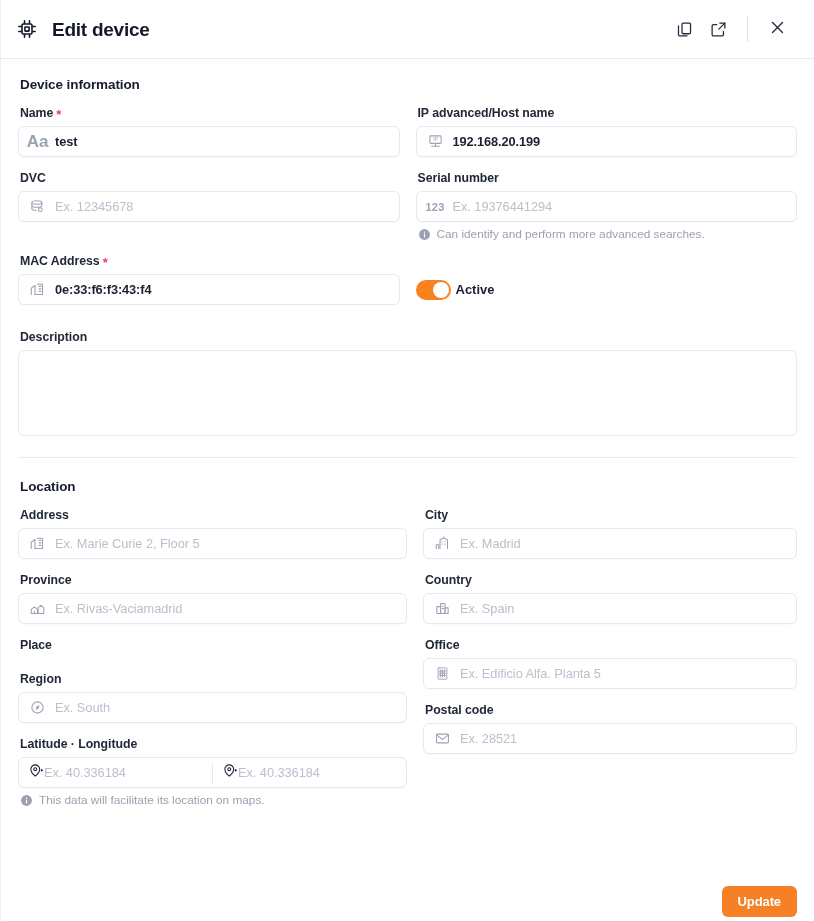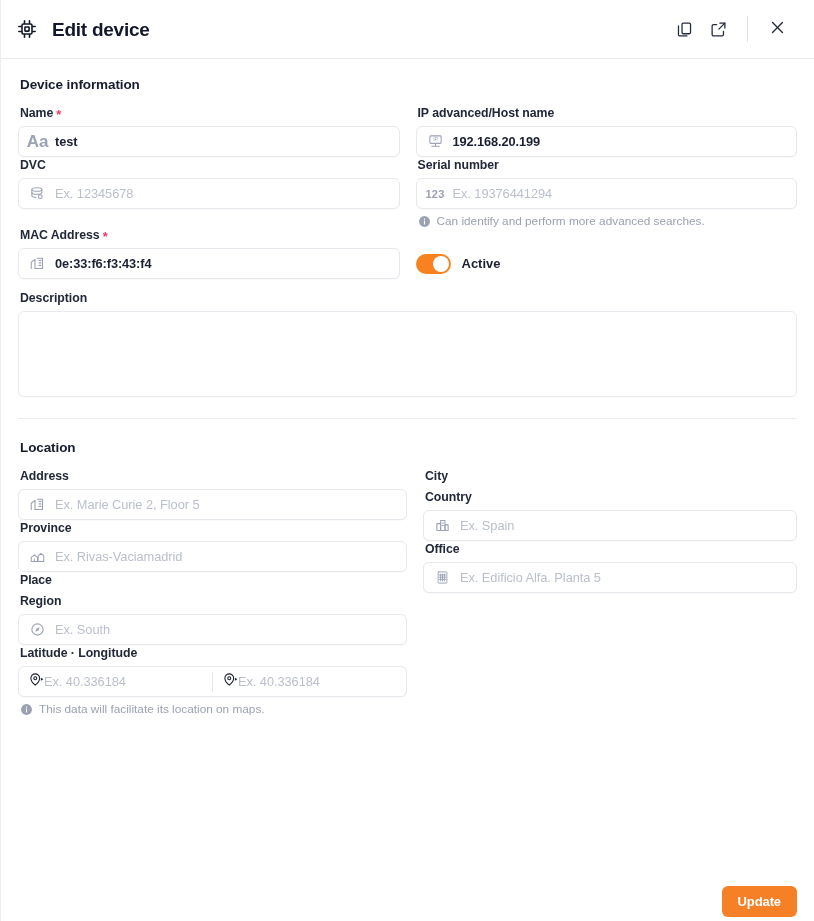"Name" .field { margin-bottom: 1px -> 14px }
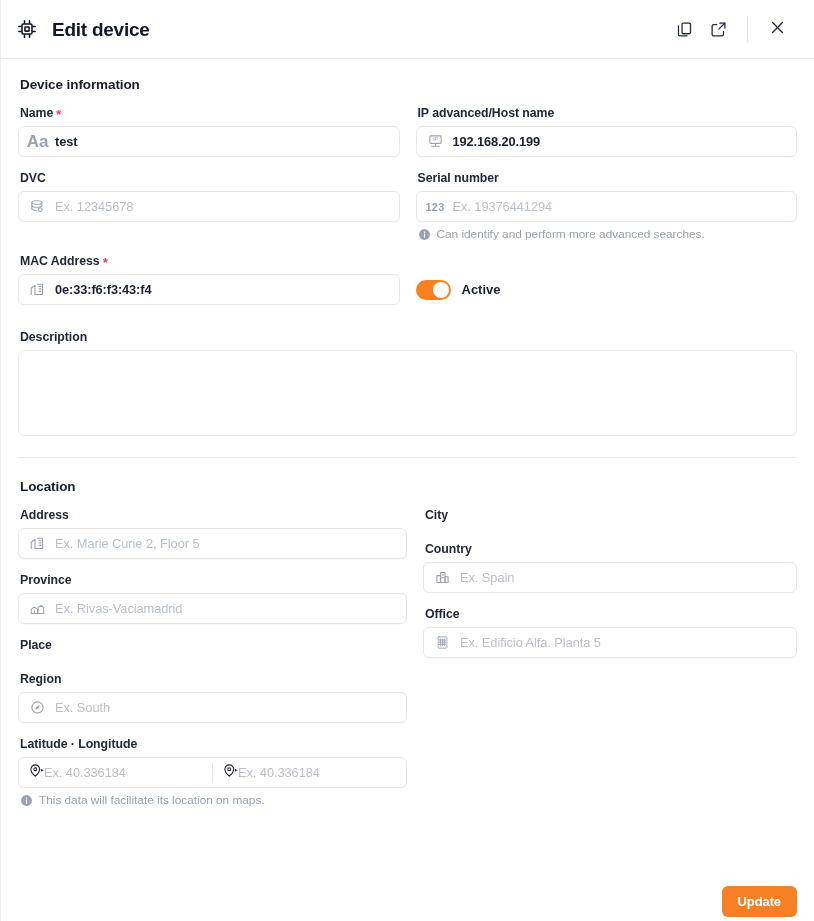"Active" .toggle-row { gap: 11px -> 5px }
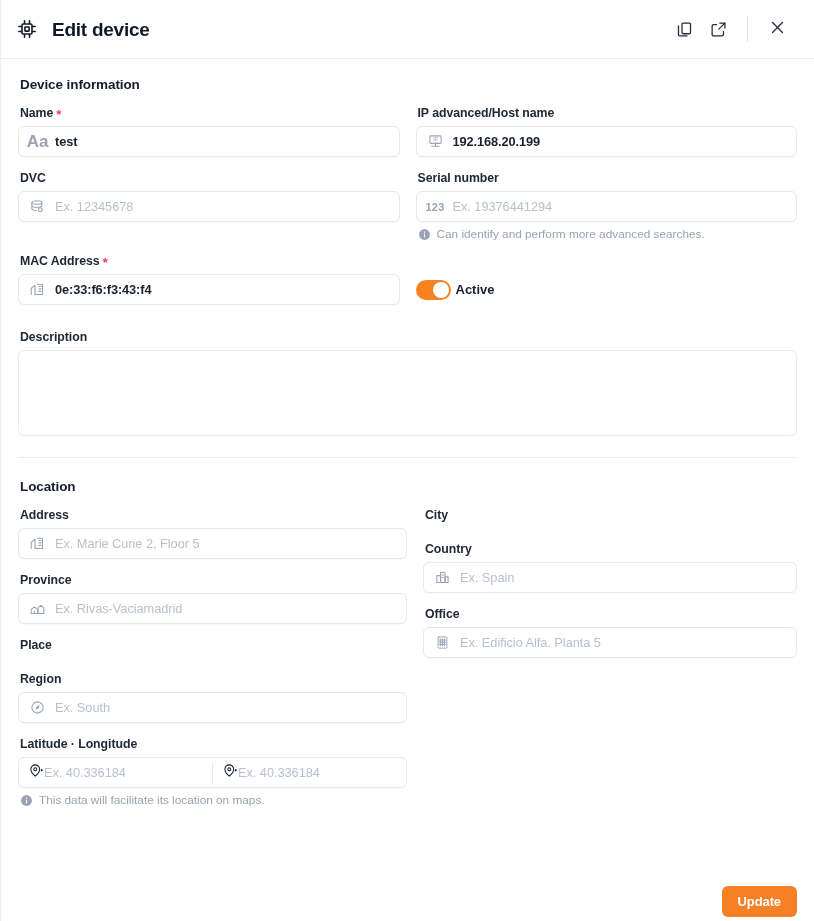"Ex. Madrid" div.input { html: none -> <div> <span> <svg> <path></path> <path></path> <line></line> <line></line> <line></line> <line></line> <line></line> </svg> </span> <span>Ex. Madrid</span> </div> }
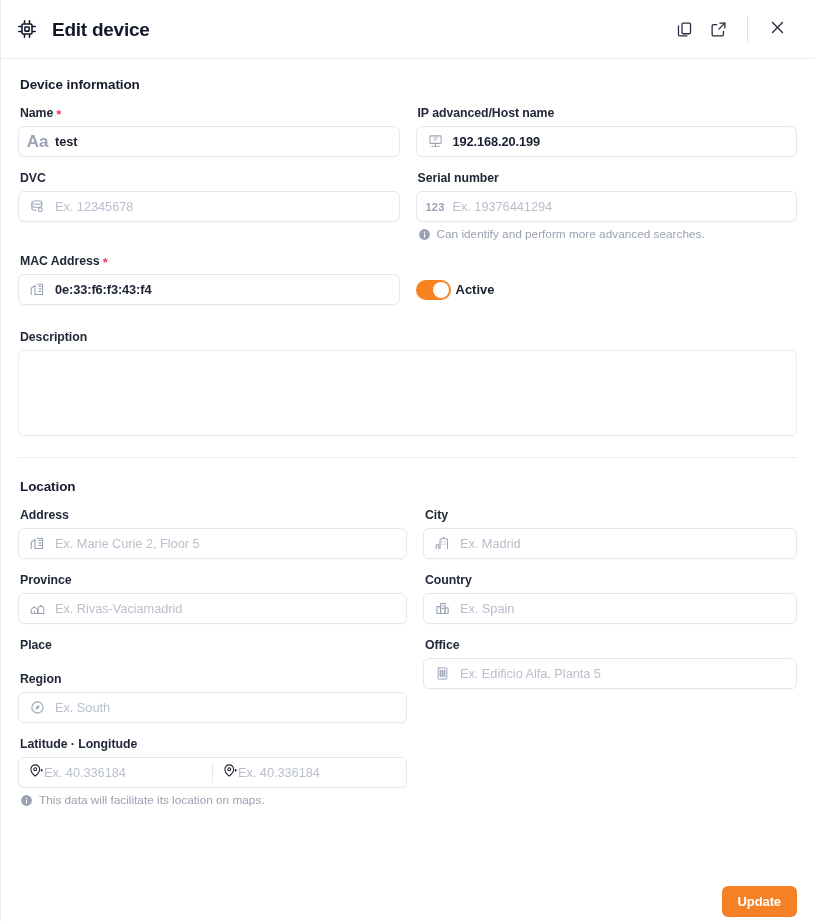"Postal code" div.field { html: none -> <div> <div>Postal code</div> <div> <span> <svg> <rect></rect> <path></path> </svg> </span> <span>Ex. 28521</span> </div> </div> }
